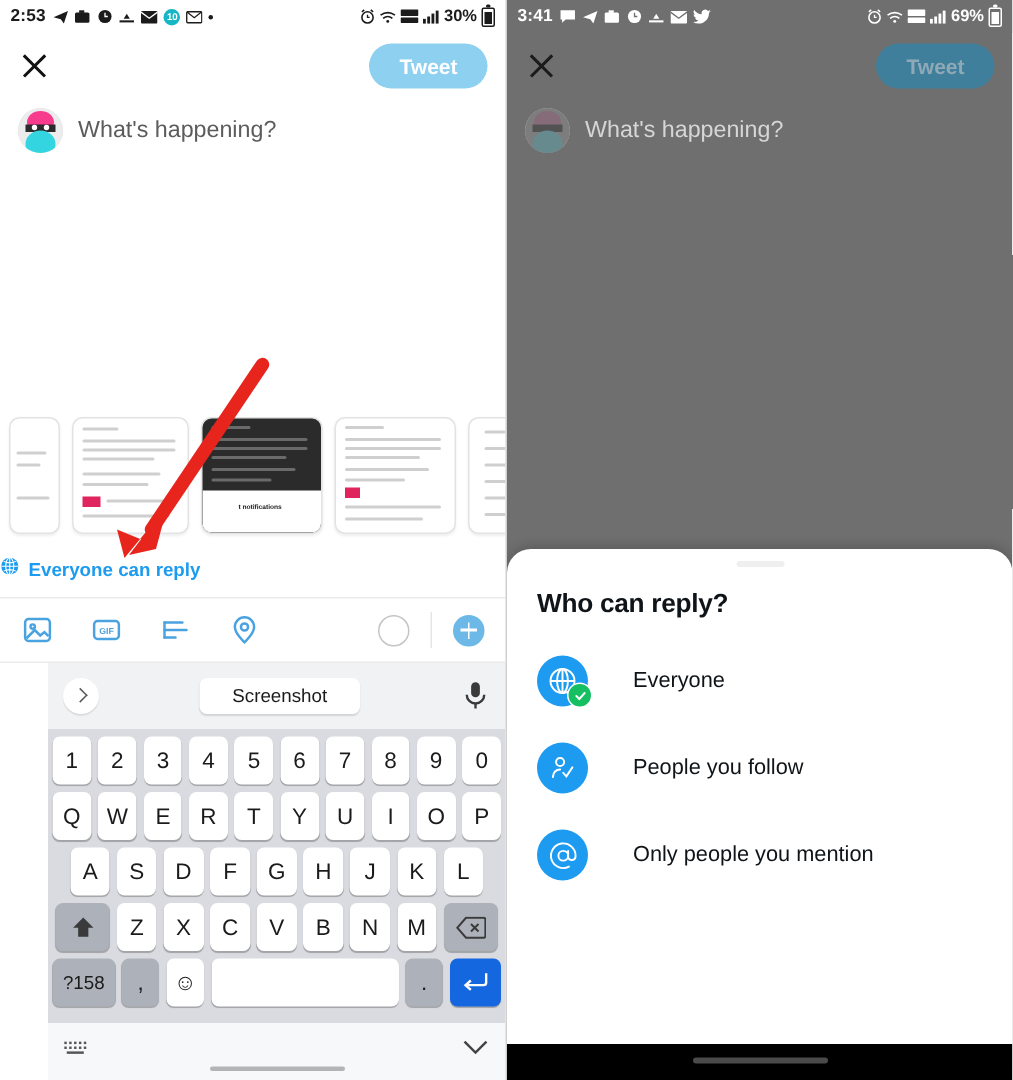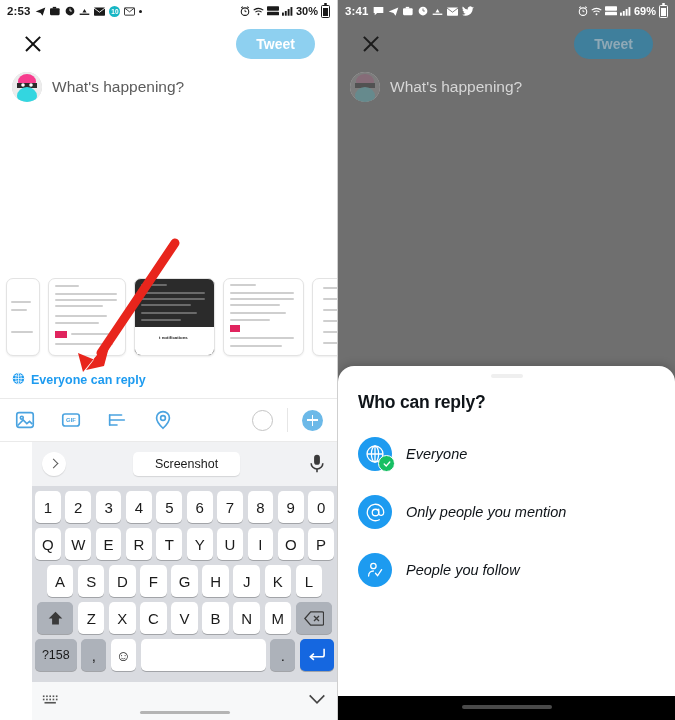"Tweet" .comp-header { padding: 0 22px -> 0 12px }
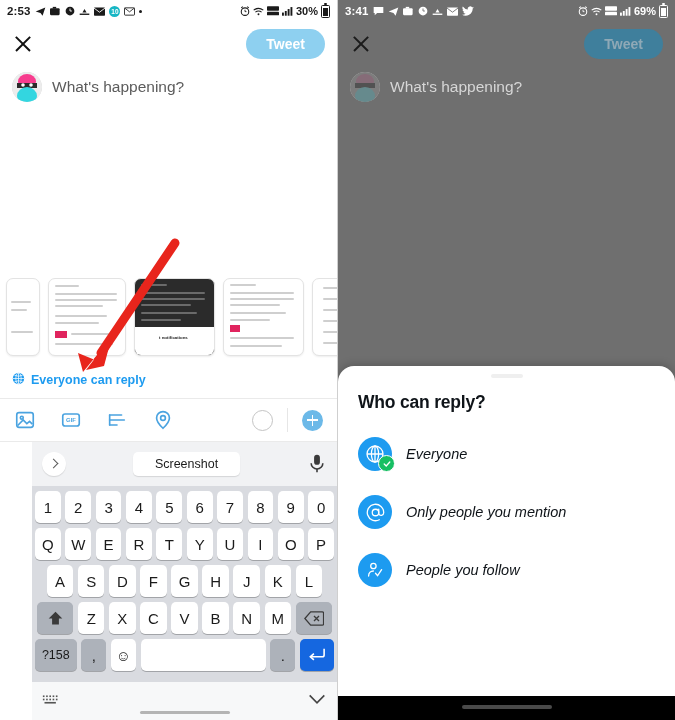"Everyone can reply" .scope-row { padding-left: 12px -> none }
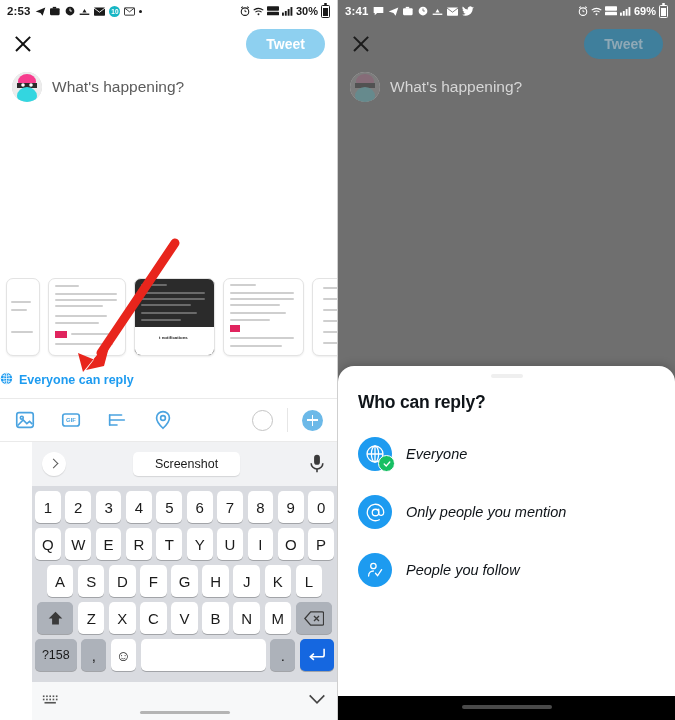"Everyone" .opt-row { font-style: italic -> none; gap: 14px -> 30px }
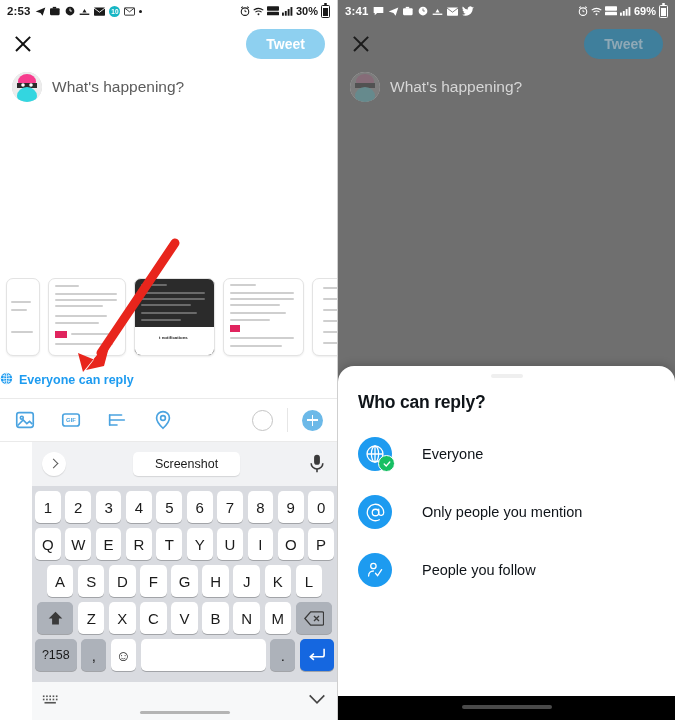"Only people you mention" div.opt-row { order: before "People you follow" -> after "People you follow" }
